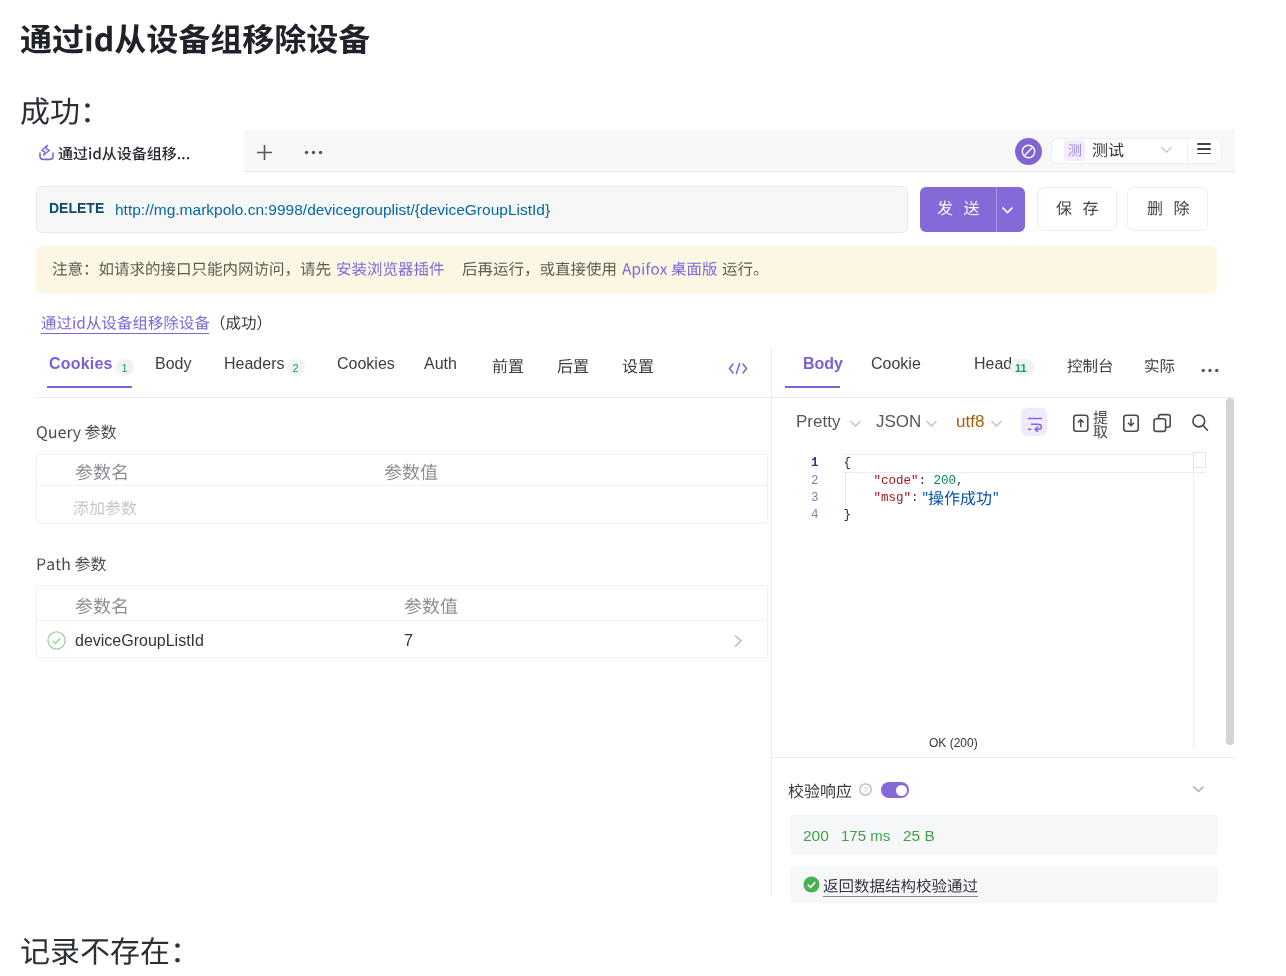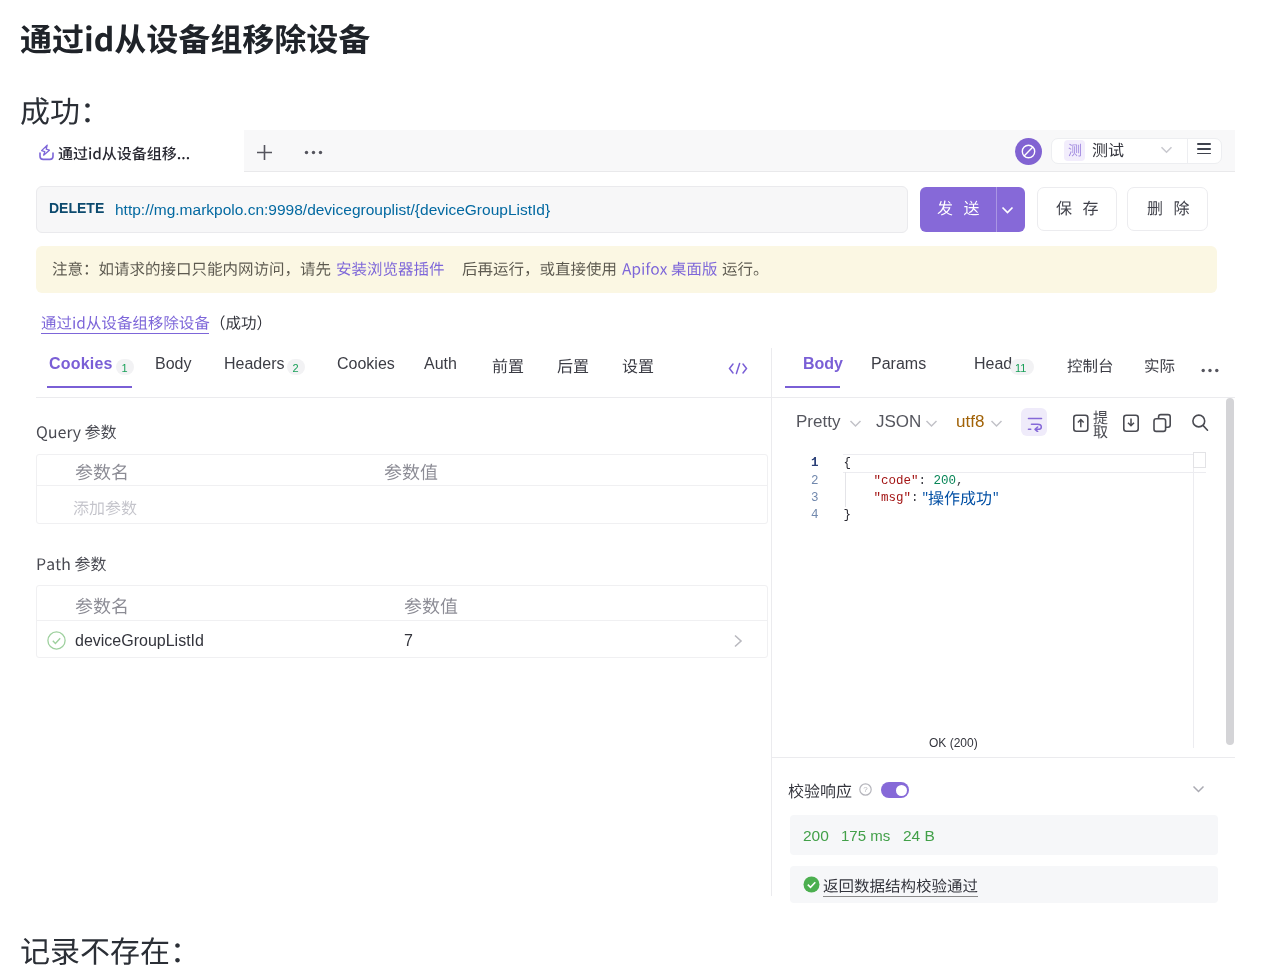"Params" span.a { text: Params -> Cookie }
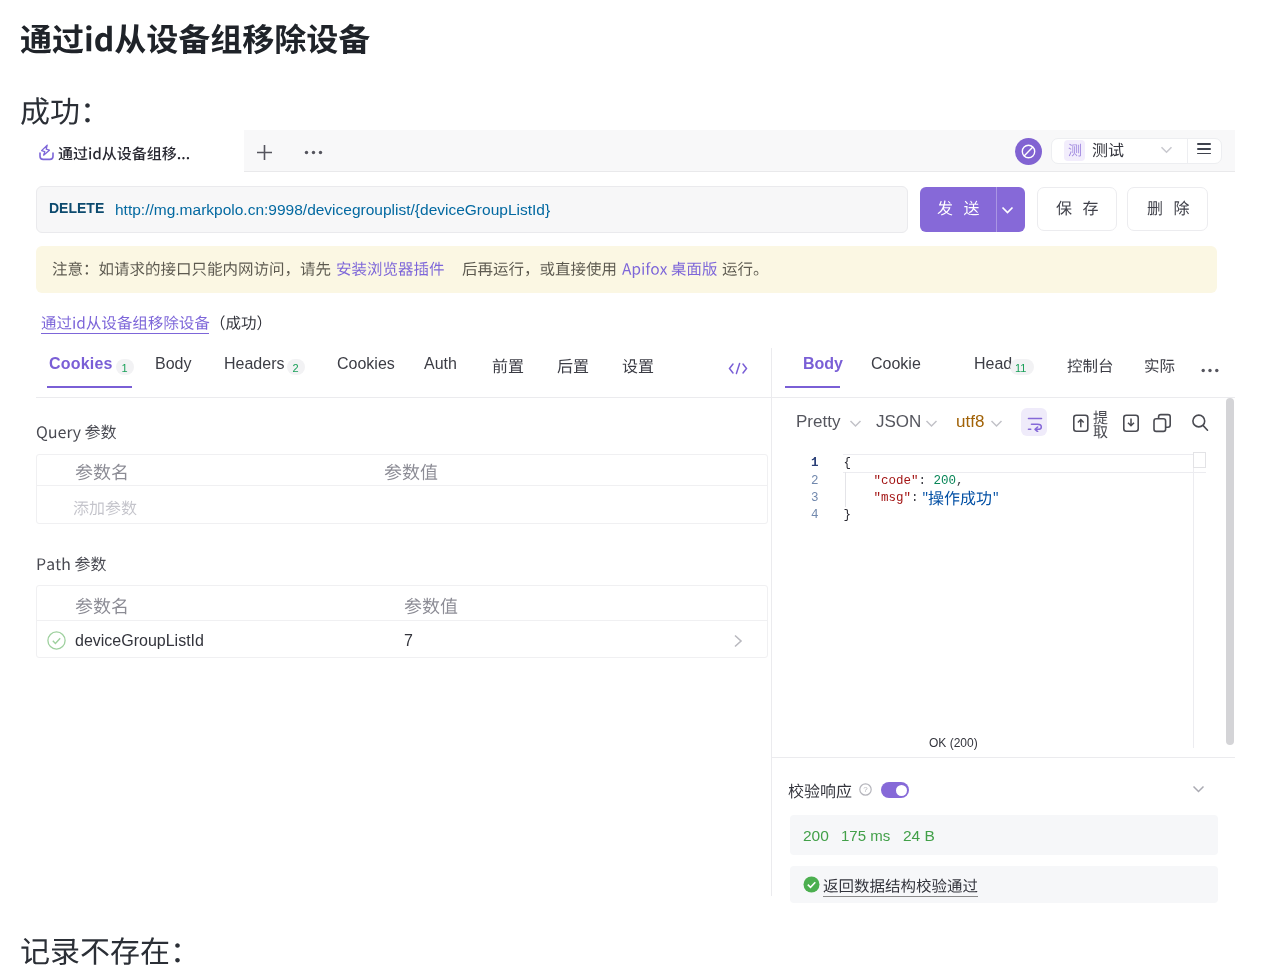"11" span.a { font-weight: normal -> bold }
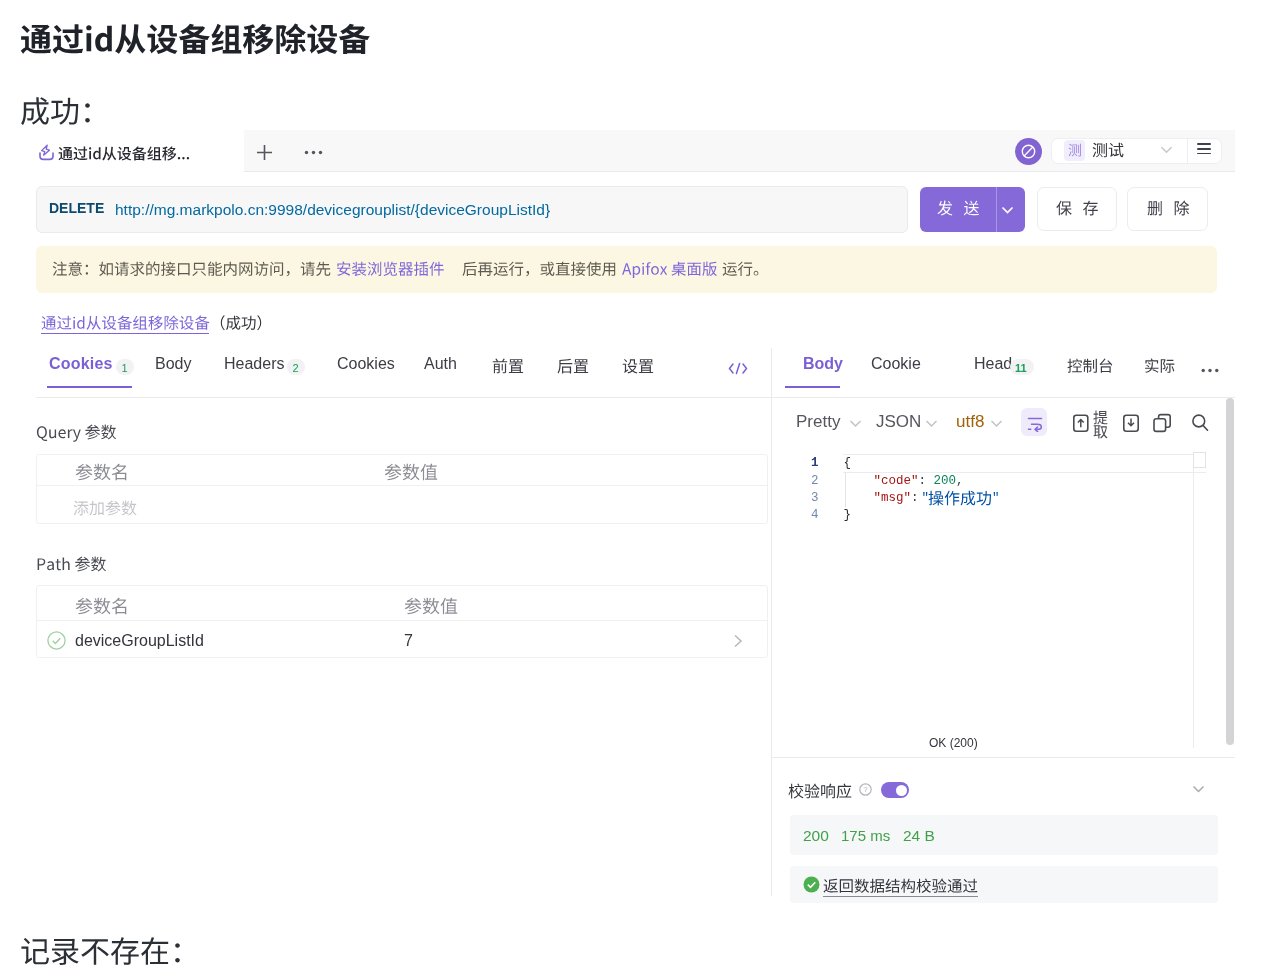"24 B" span.a { text: 24 -> 25 }
